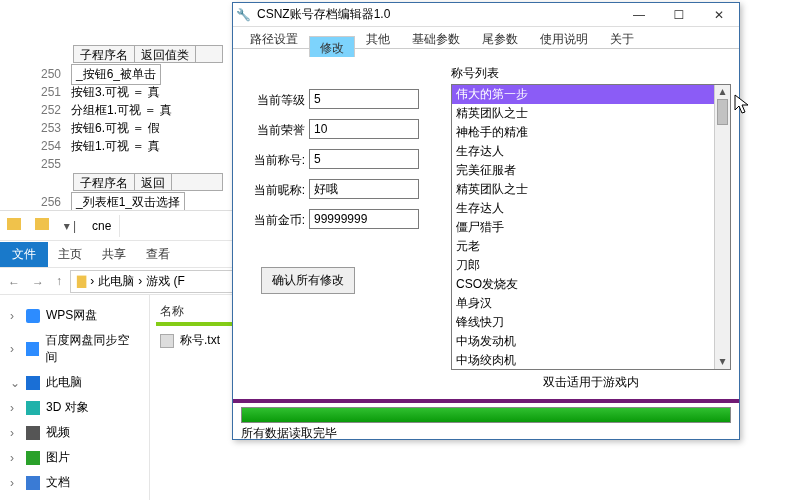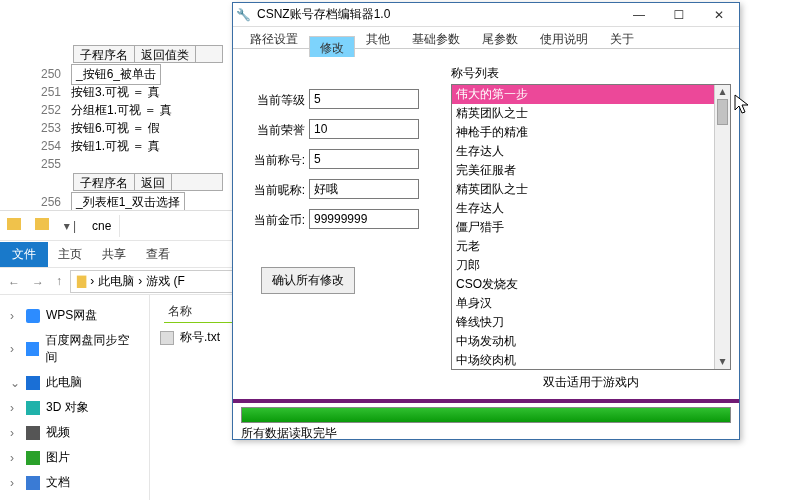"伟大的第一步" .listbox .opt.sel { background: #ec4899 -> #8b5cf6 }
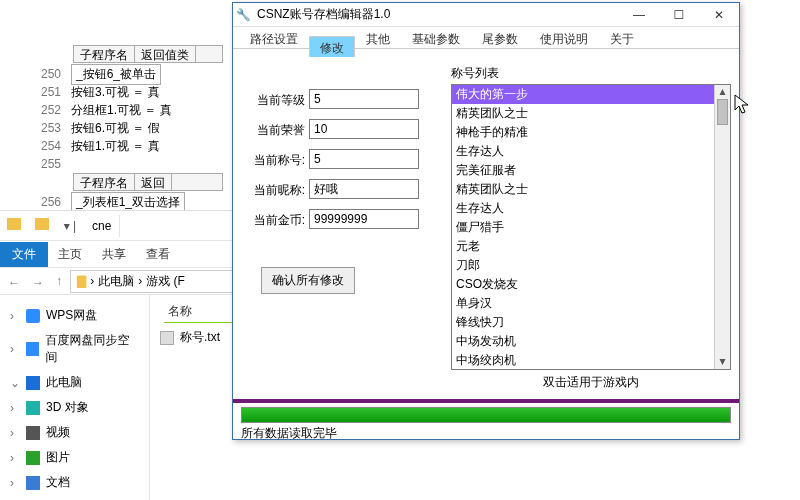"名称" .exp-main .hdr { border-bottom: 1px solid #84cc16 -> 4px solid #84cc16; margin-left: 8px -> none }
